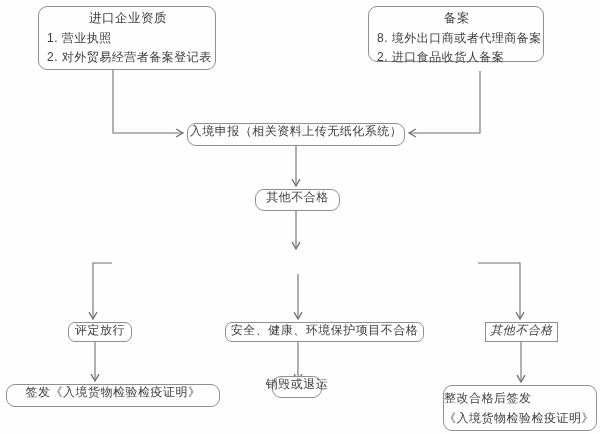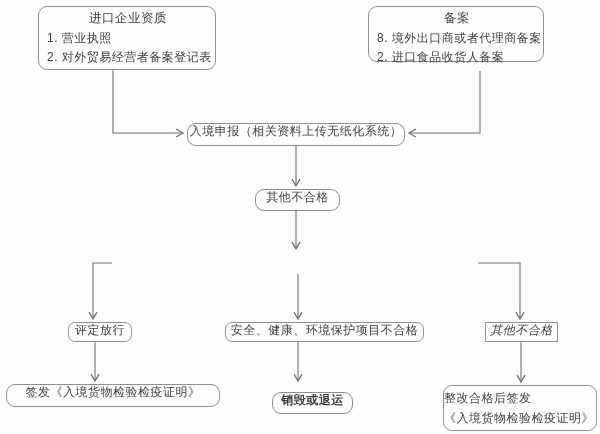"销毁或退运" div.node { font-weight: bold -> none; top: 392px -> 376px; width: 81px -> 50px }
